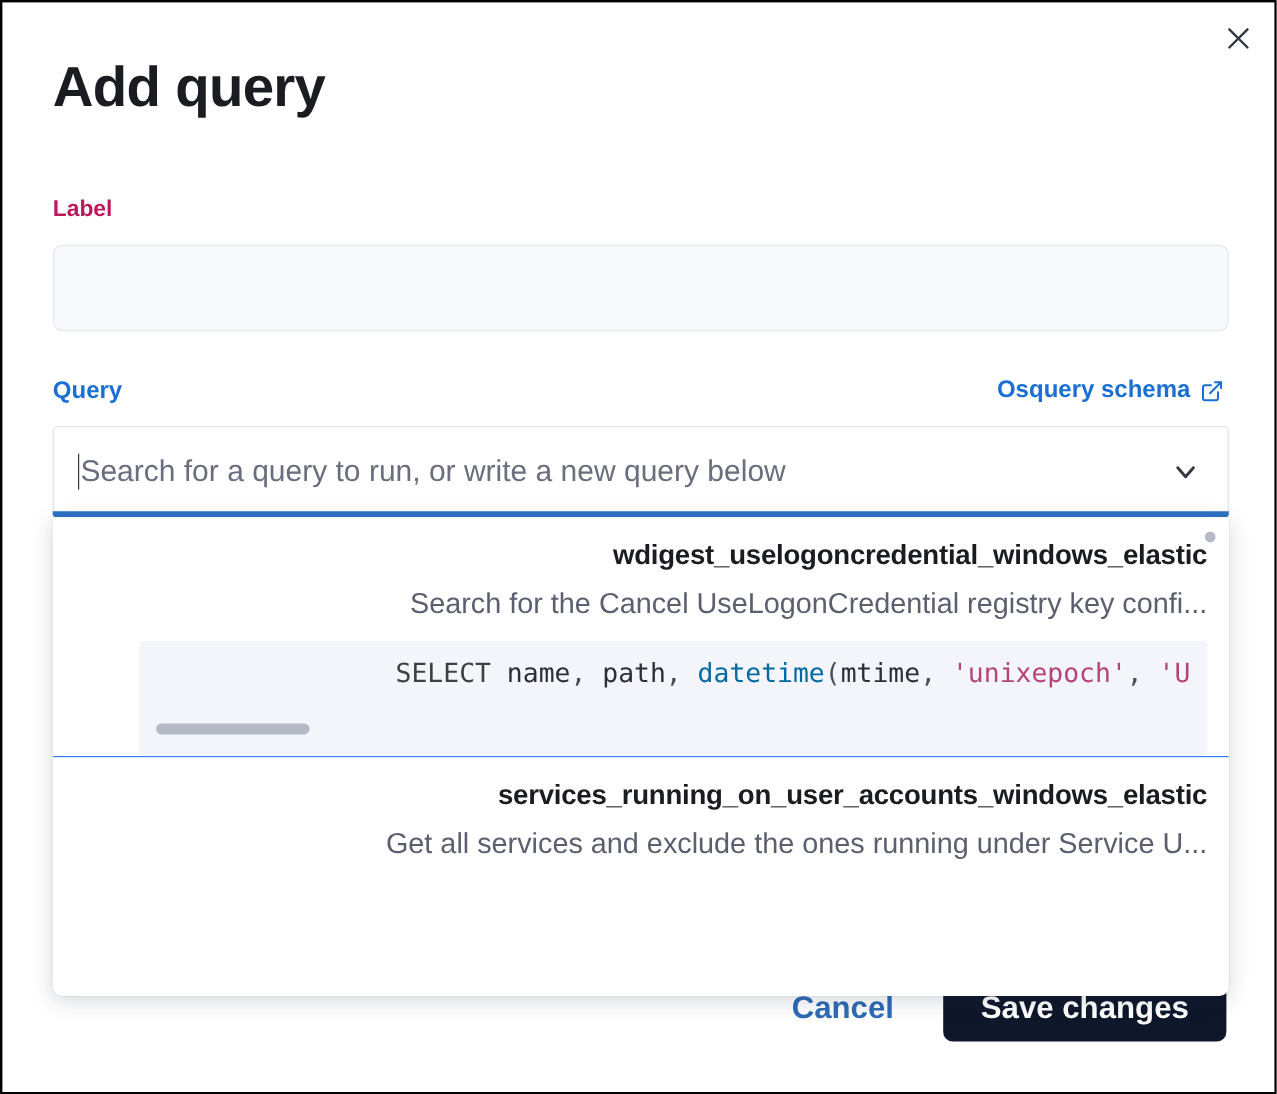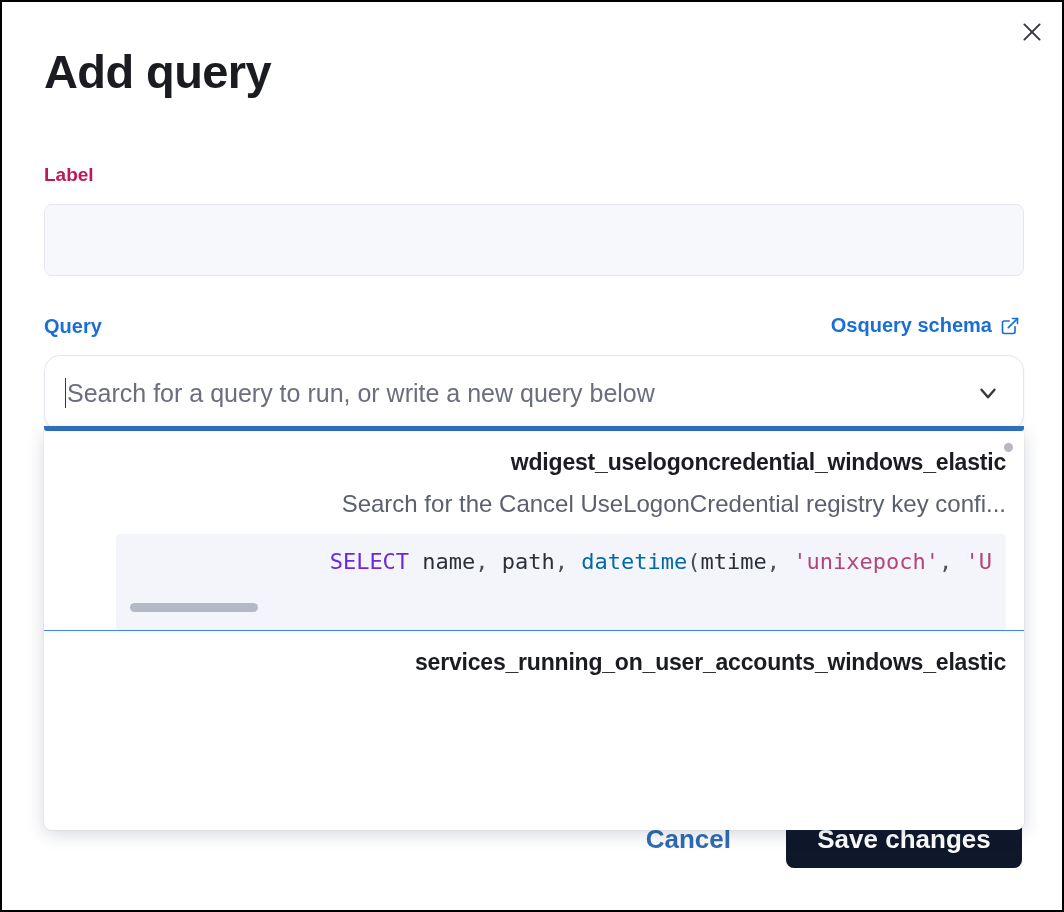"Search for a query to" .combo-wrap { border-radius: 16px -> 4px }
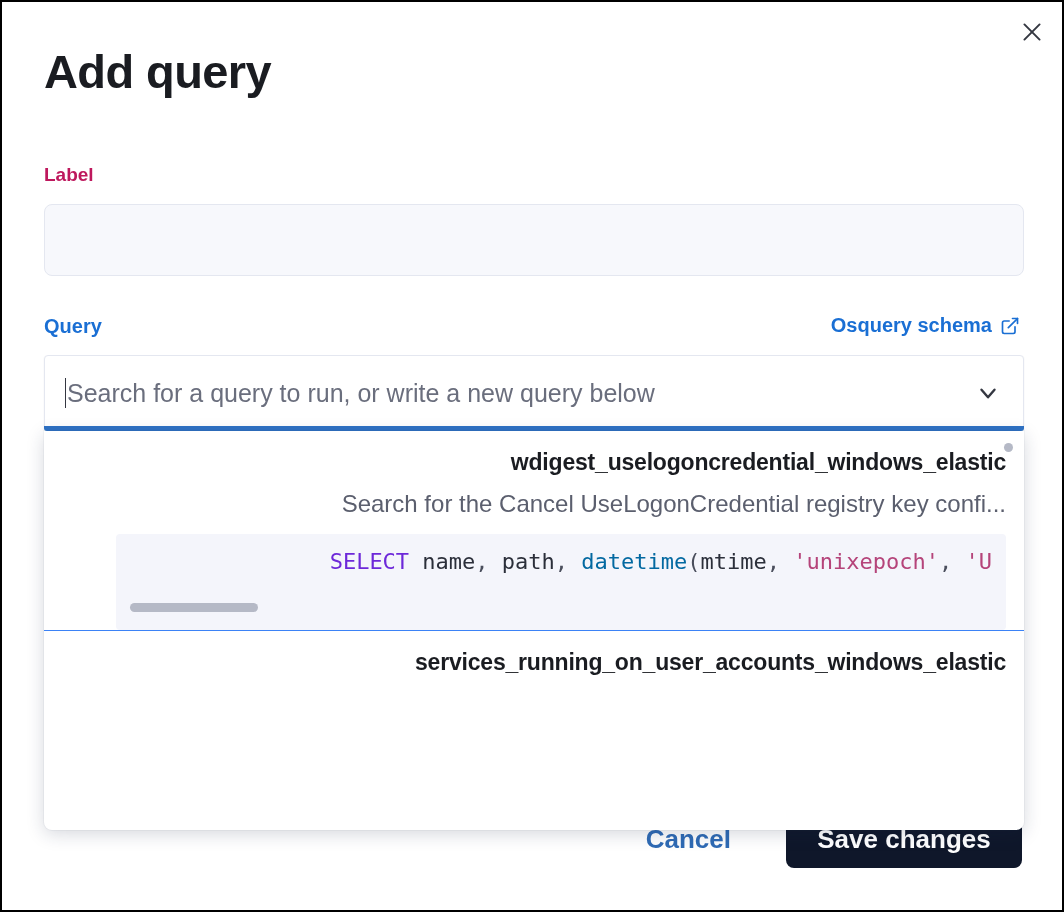"SELECT" .tok-kw { color: #6d28d9 -> #404040 }
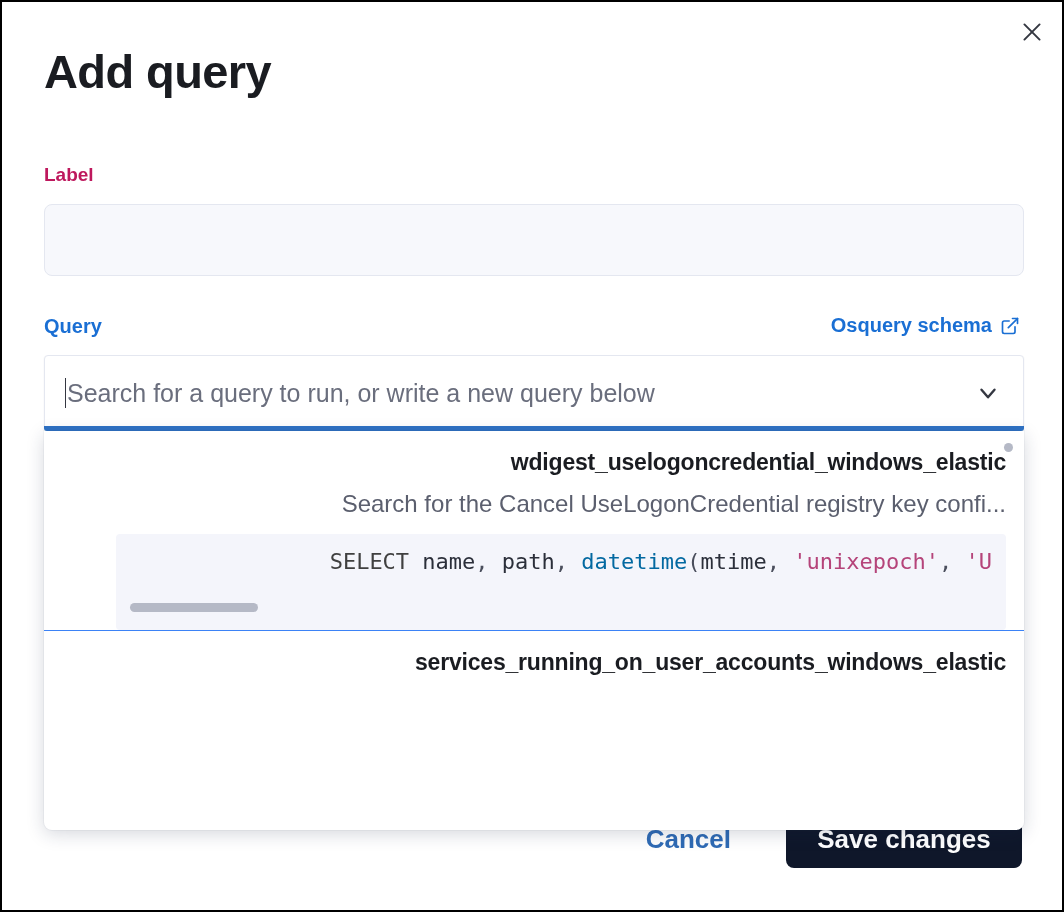"Get all services and exclude" div.dd-desc { html: none -> <div>Get all services and exclude the ones running under Service U...</div> }
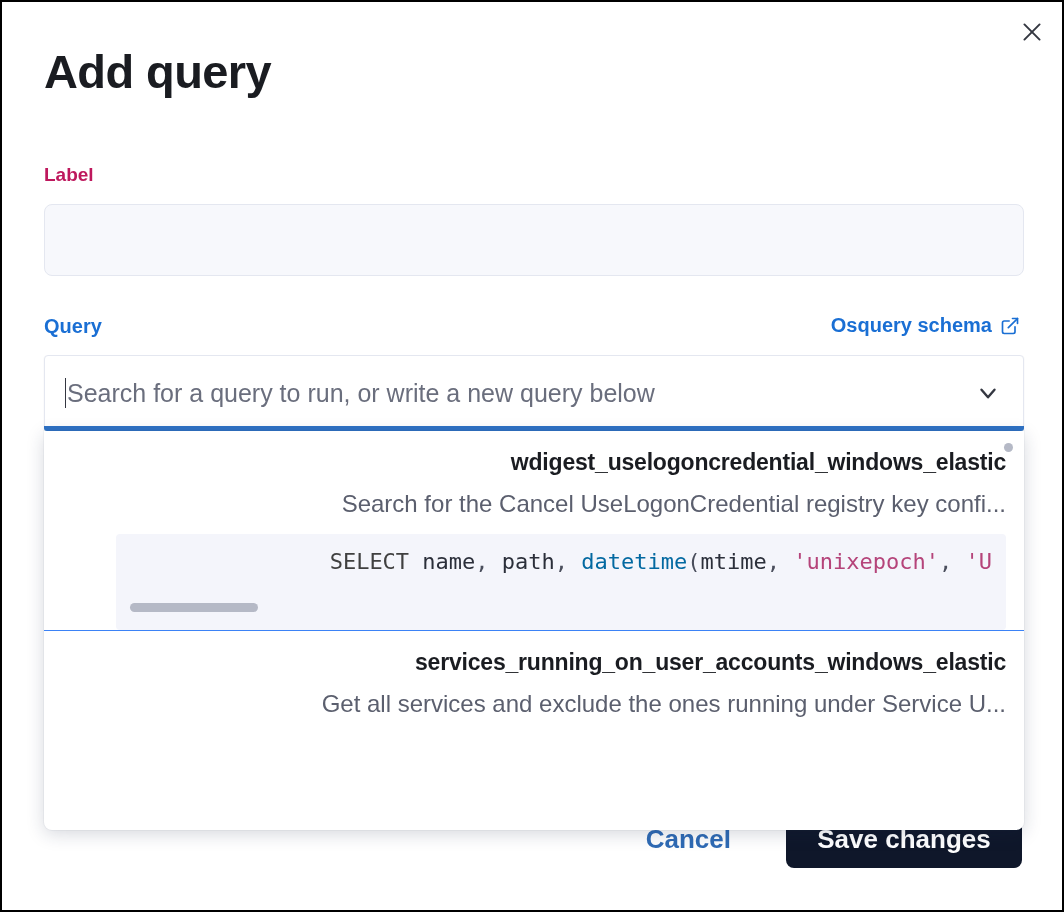"Cancel" .footer { gap: 45px -> 31px }
